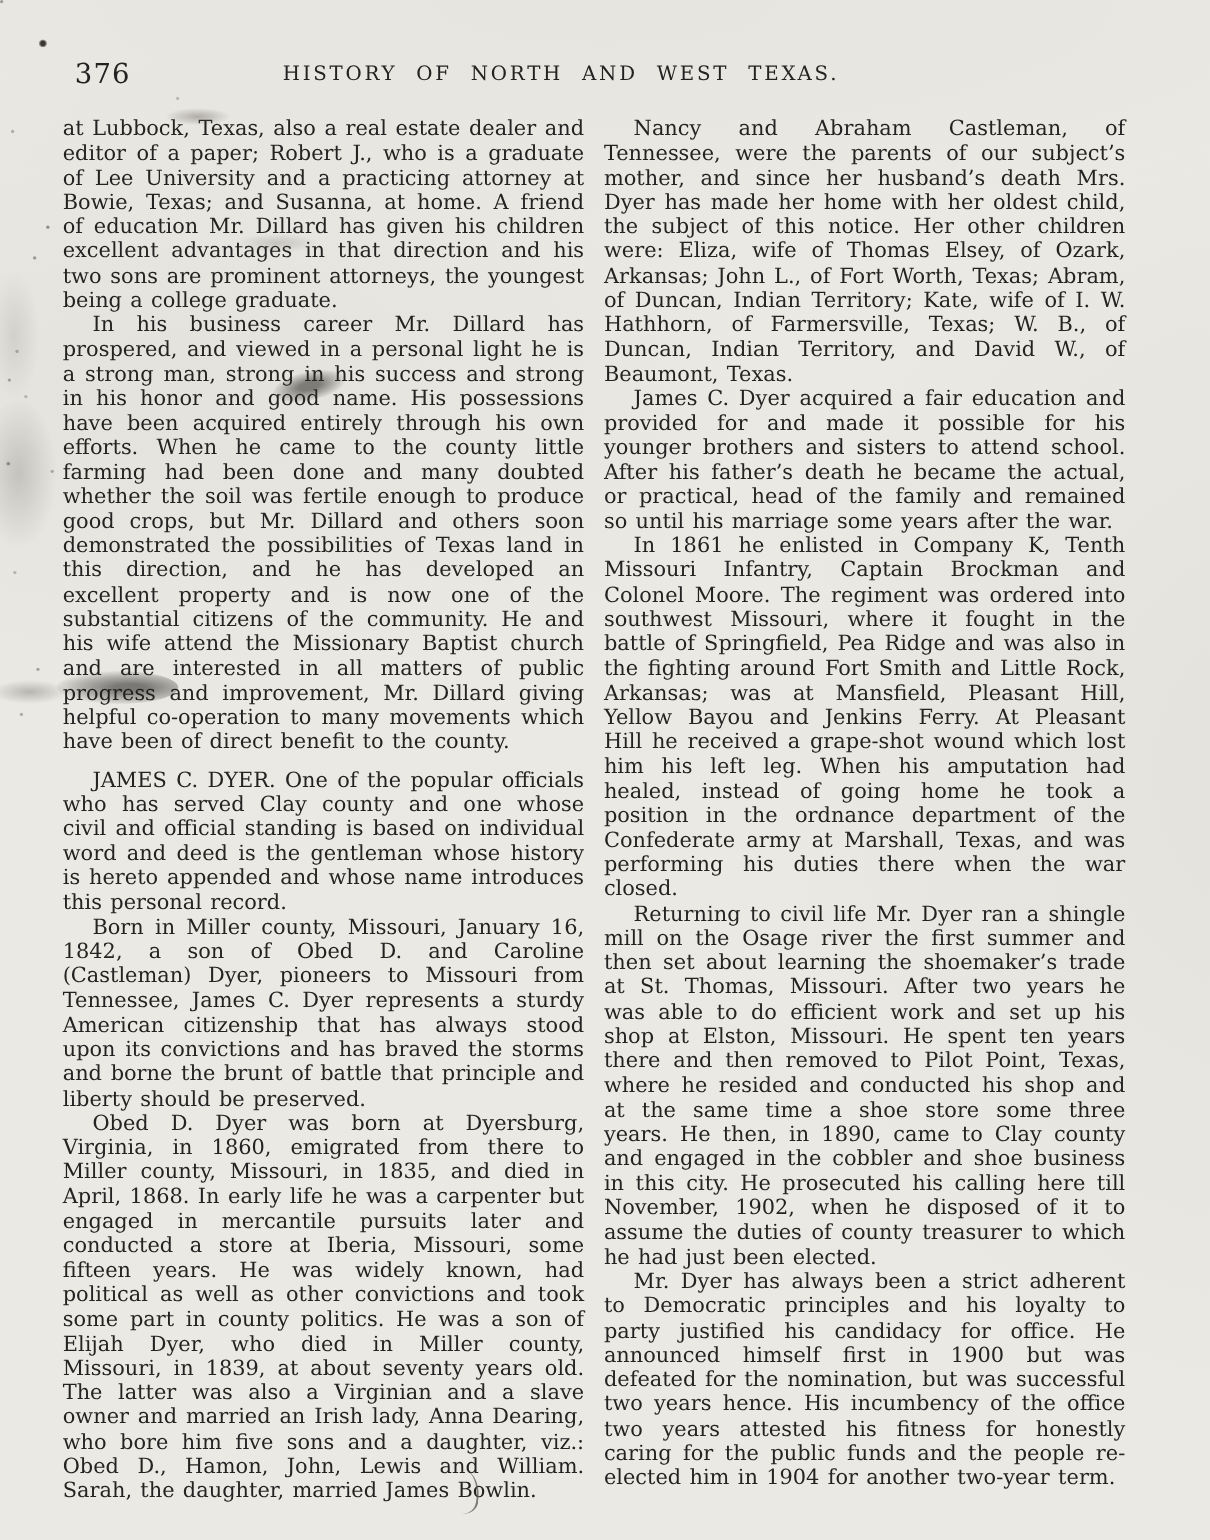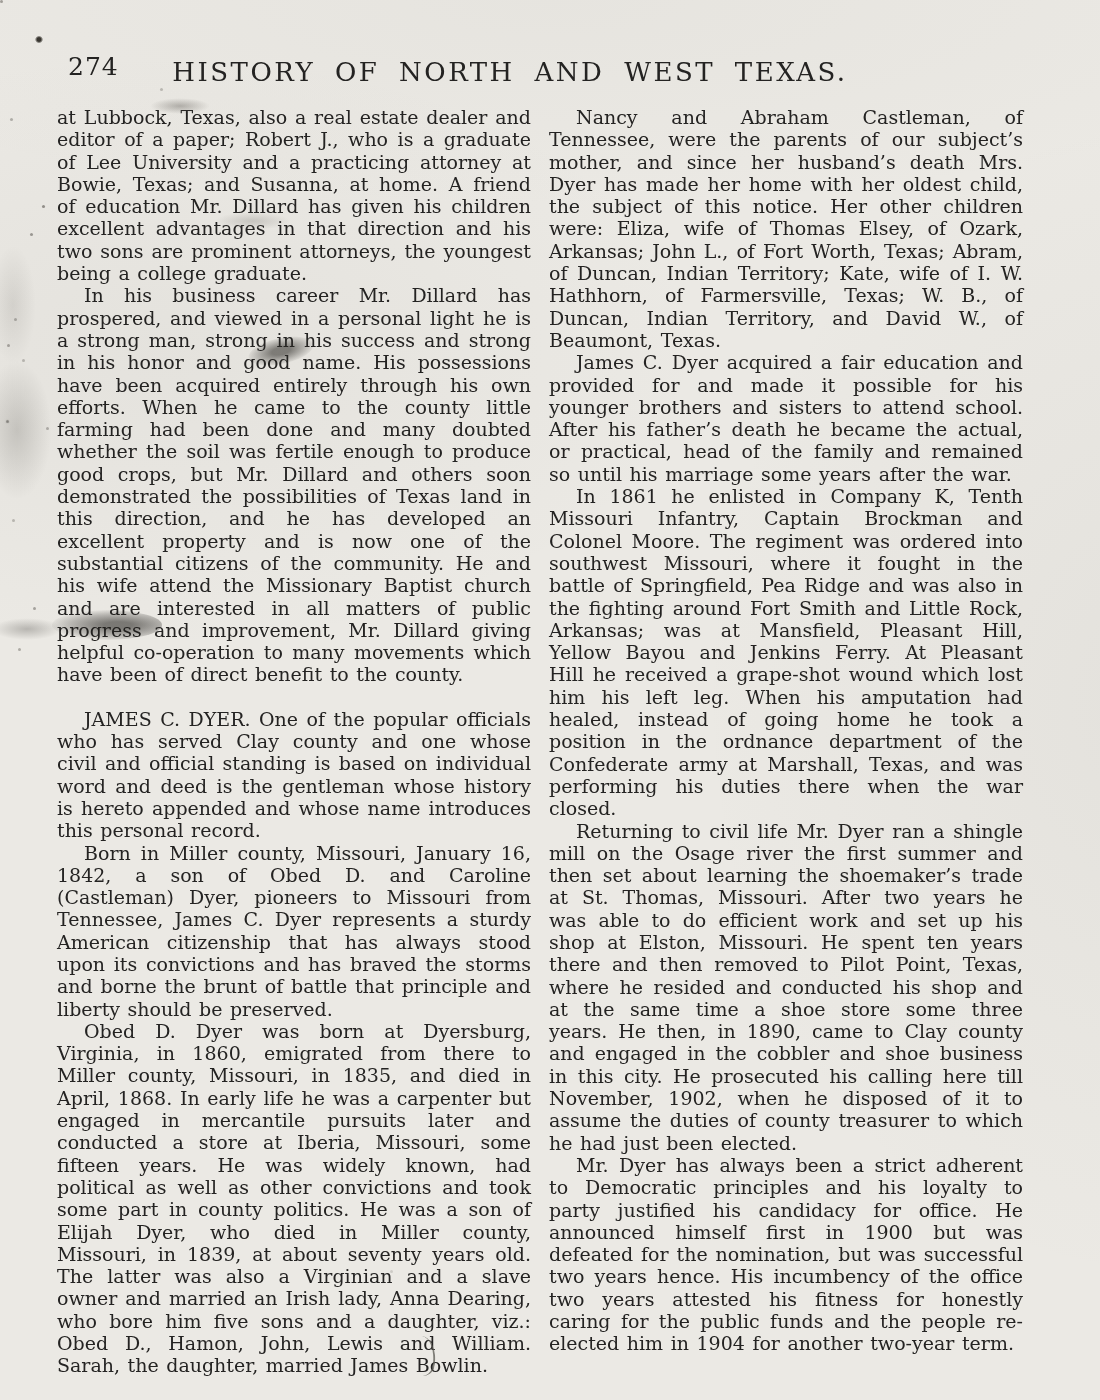"274" span.pagenum { text: 274 -> 376 }
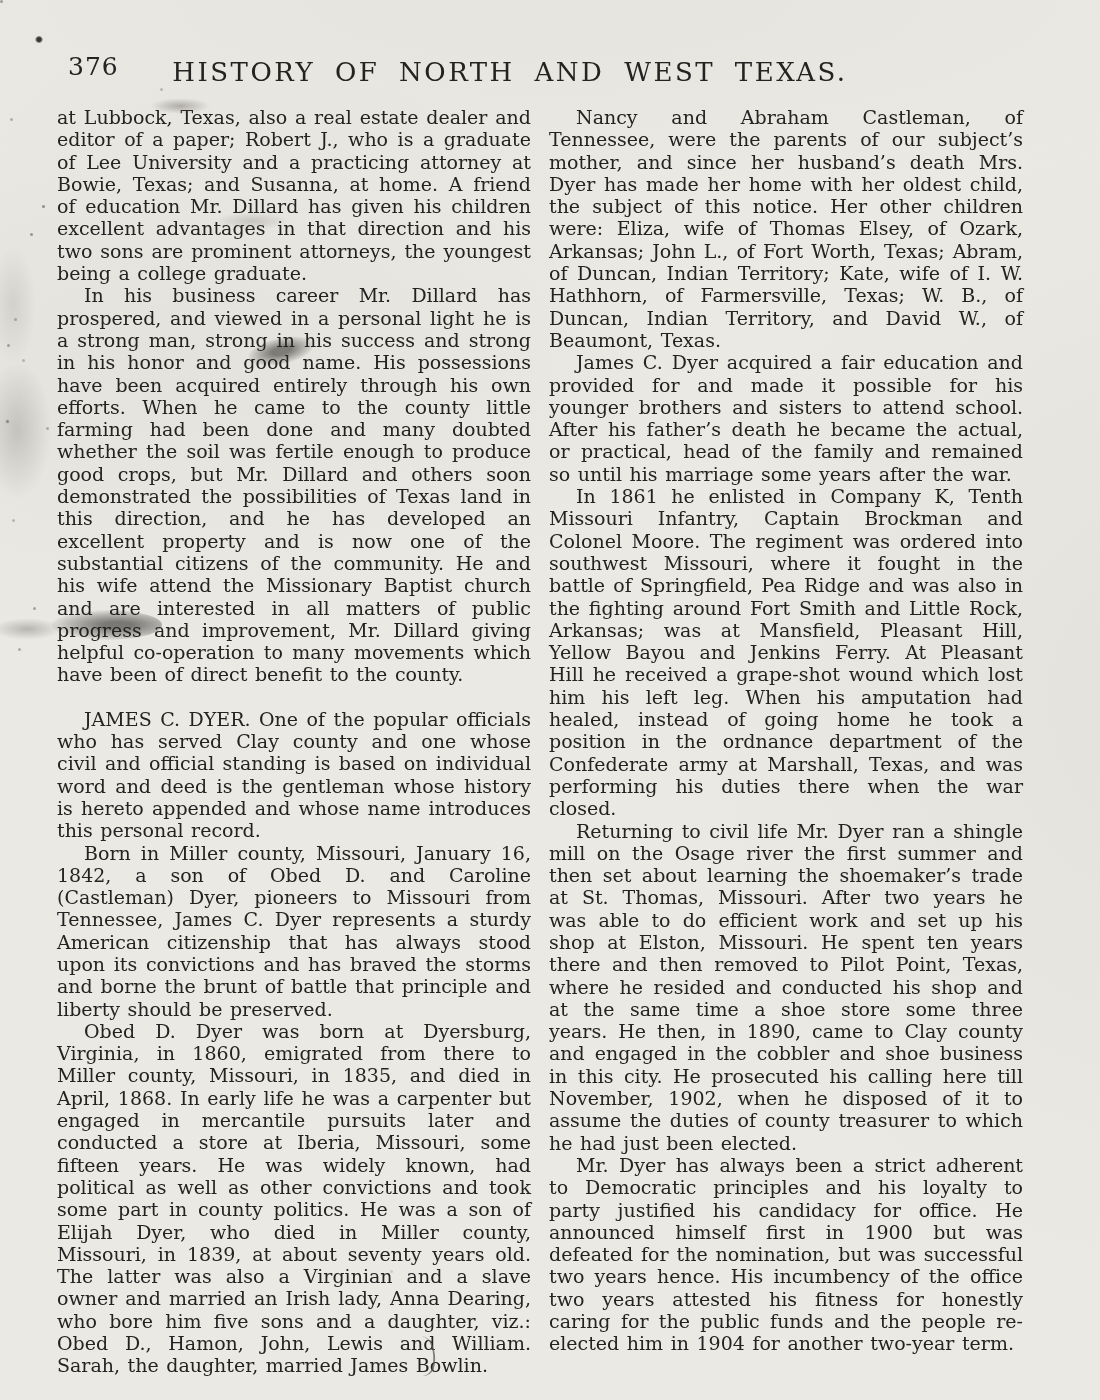"HISTORY OF NORTH AND WEST" .title { font-size: 26px -> 18px }
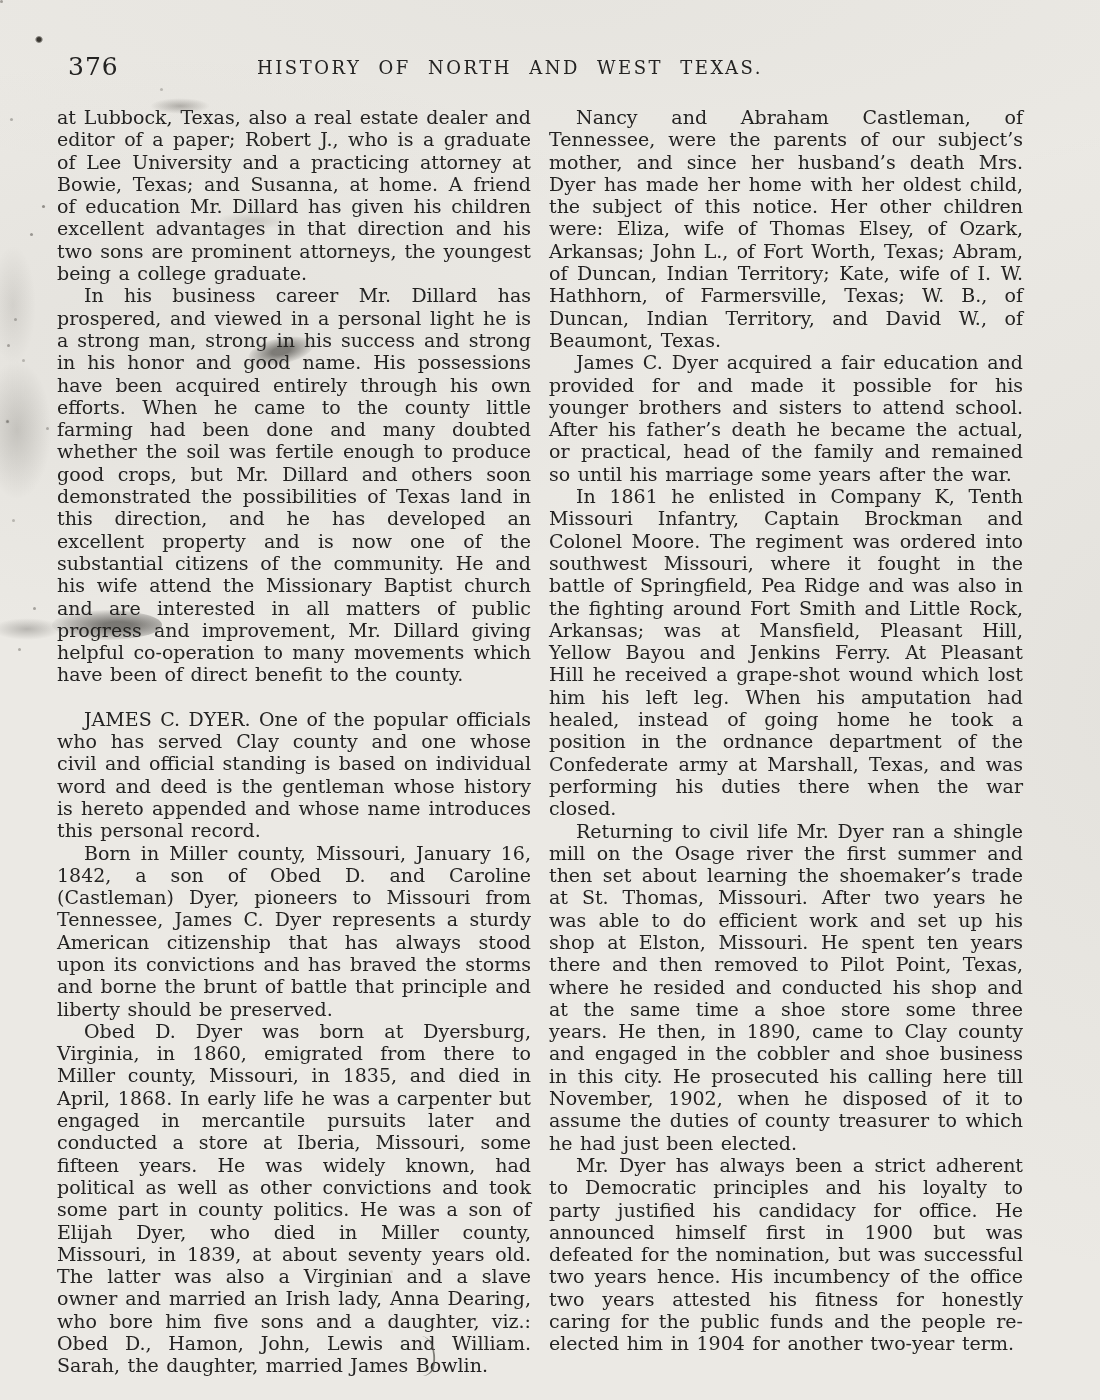"JAMES C. DYER. One of" .col p.section-start { margin-top: 22px -> 12px }
